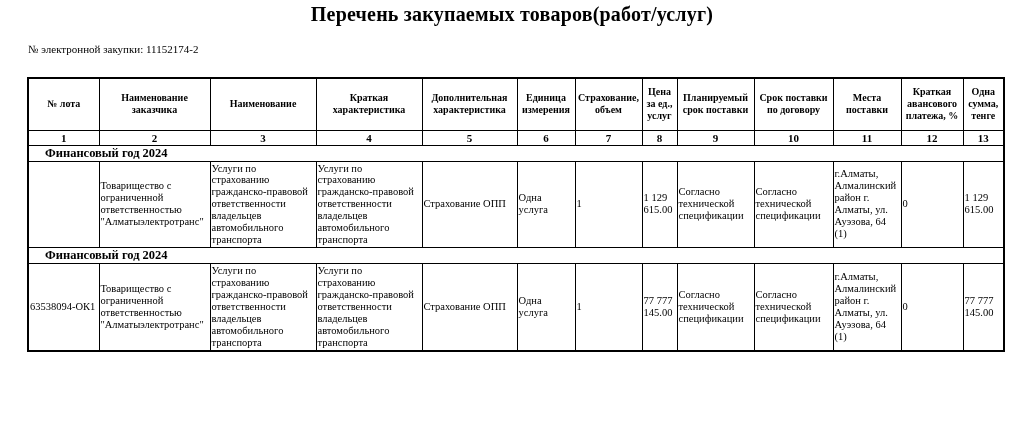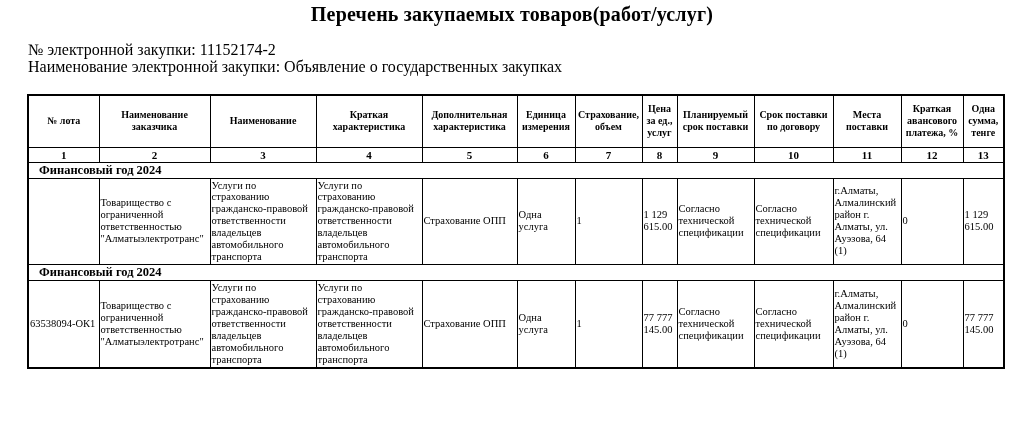"№ электронной закупки: 11152174-2" .meta-block { font-size: 16px -> 11px }
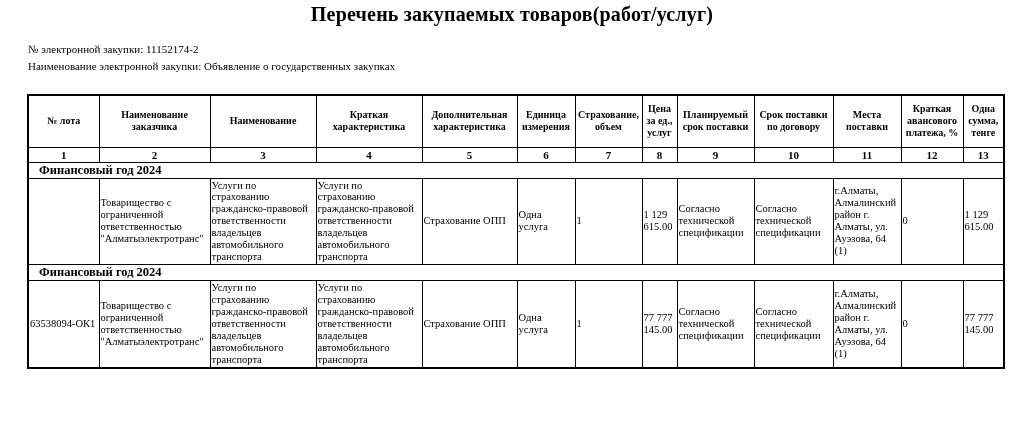"Наименование электронной закупки:" div.meta-line { html: <div><span>Наименование электронной закупки: </span><span>Объявление о государственных закупках</span></div> -> none }
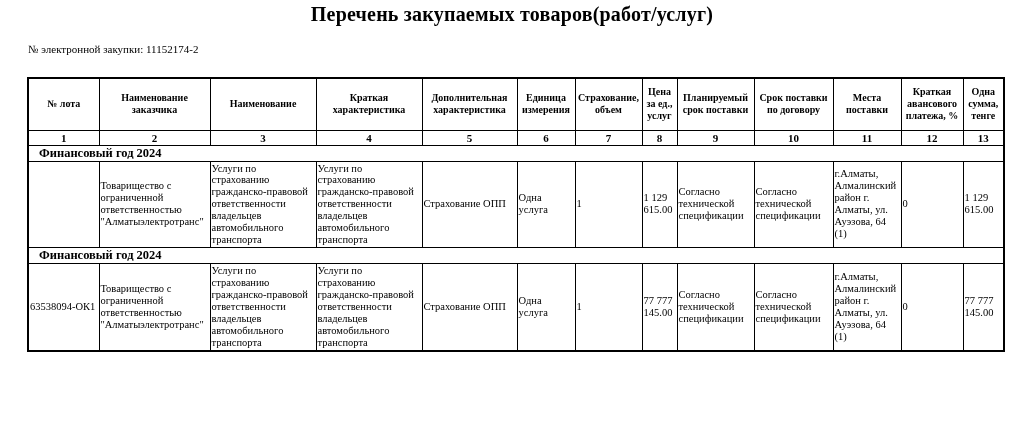"Финансовый год 2024" .proc-table tr.section-row td { padding: 0 10px -> 0 16px }
